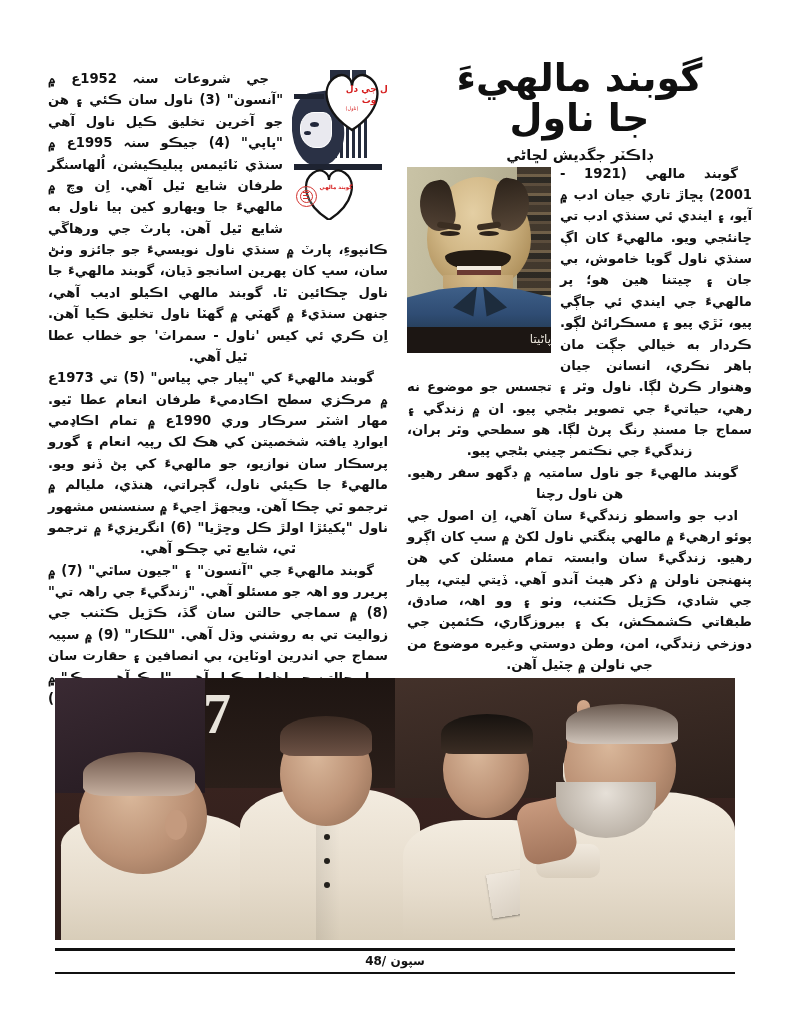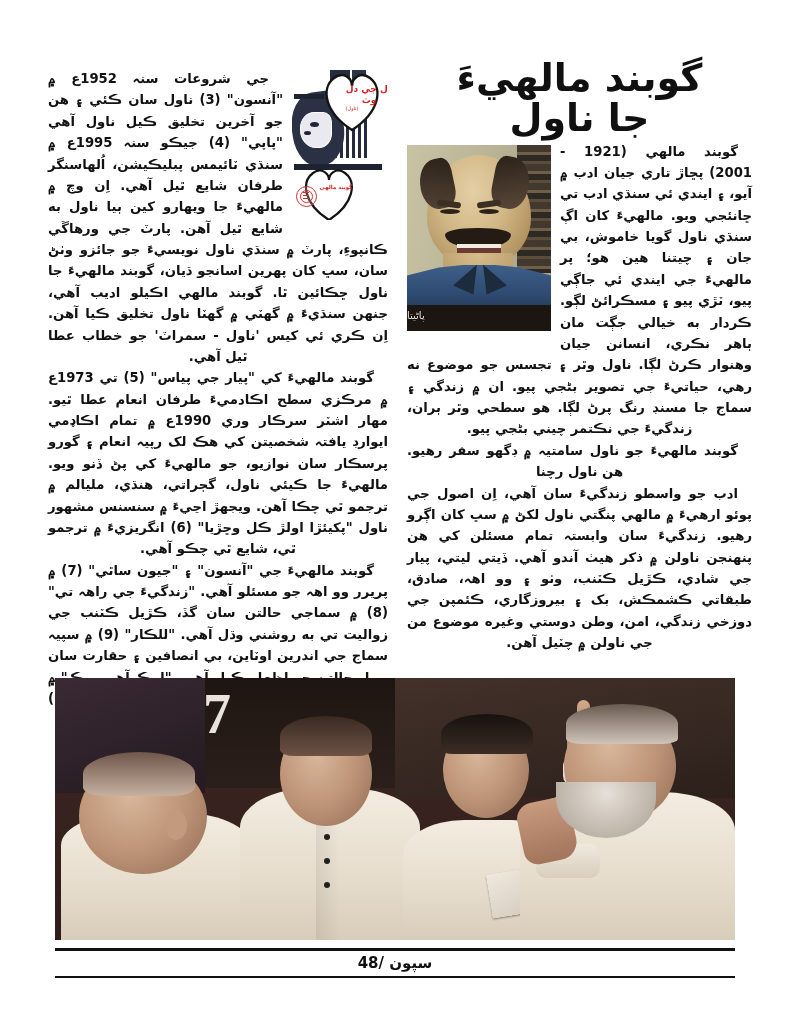"ڊاڪٽر جگديش لڇاڻي" div.byline { html: none -> <div>ڊاڪٽر جگديش لڇاڻي</div> }
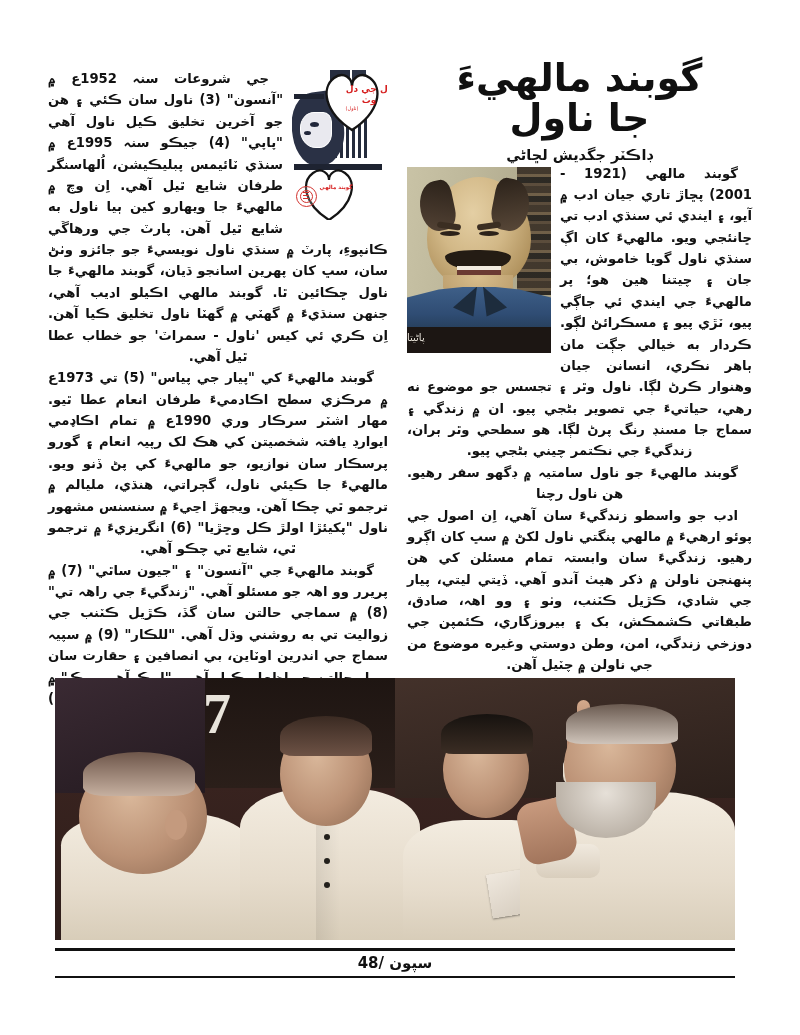"پاڻيتا" .portrait .caption-bar span { font-size: 10px -> 12px; text-align: left -> right }
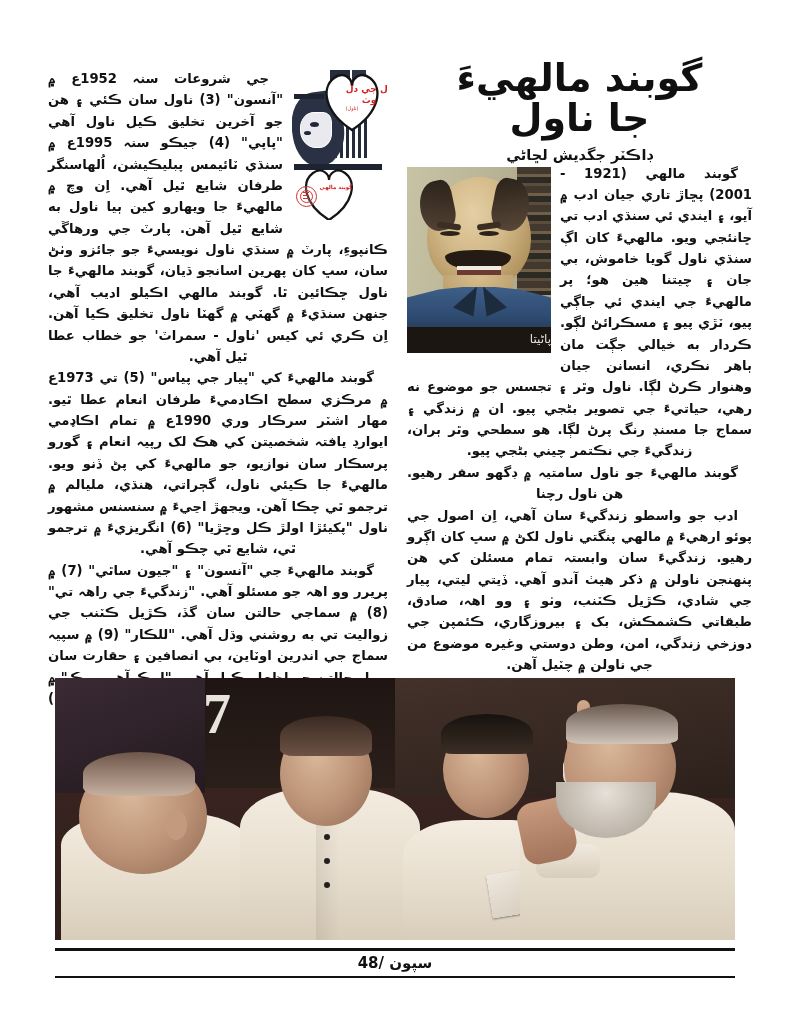"سپون /48" .footer .page-line { font-size: 15px -> 12px }
